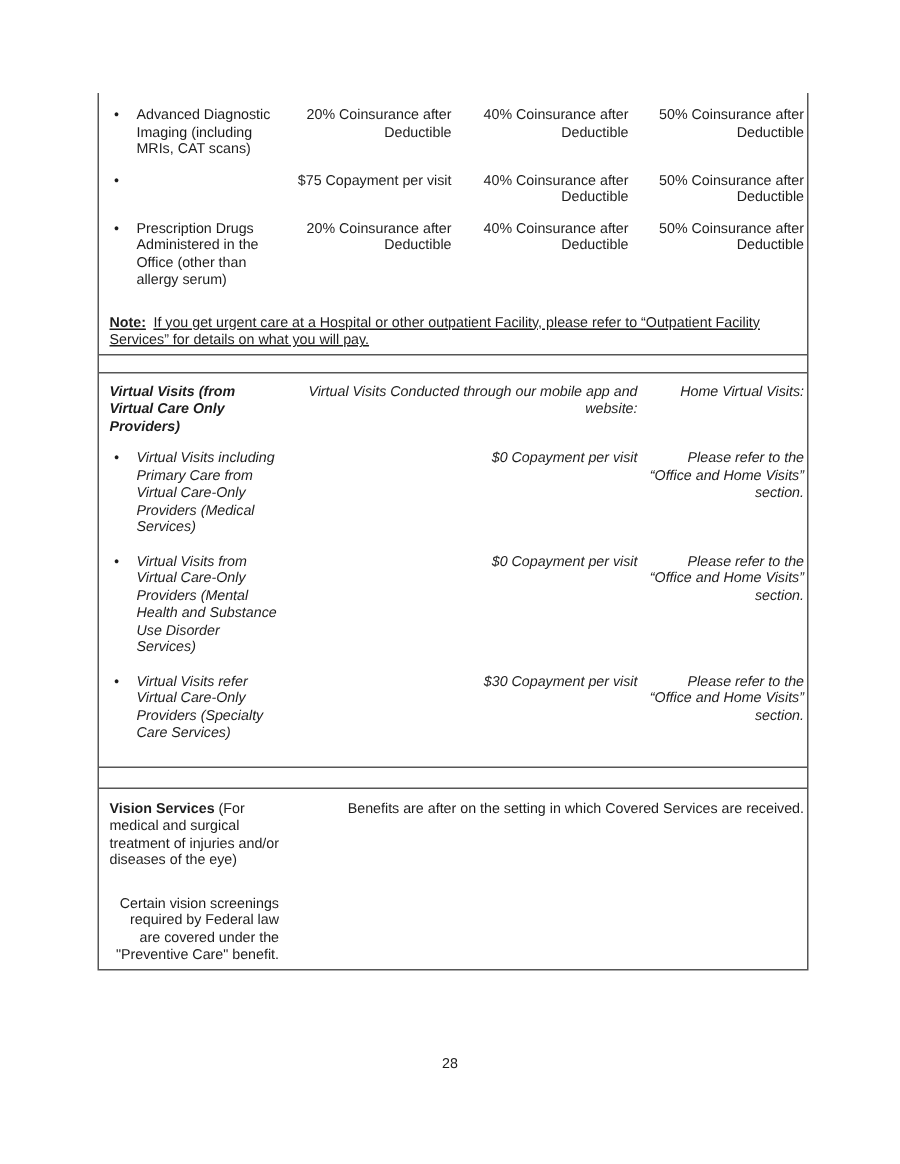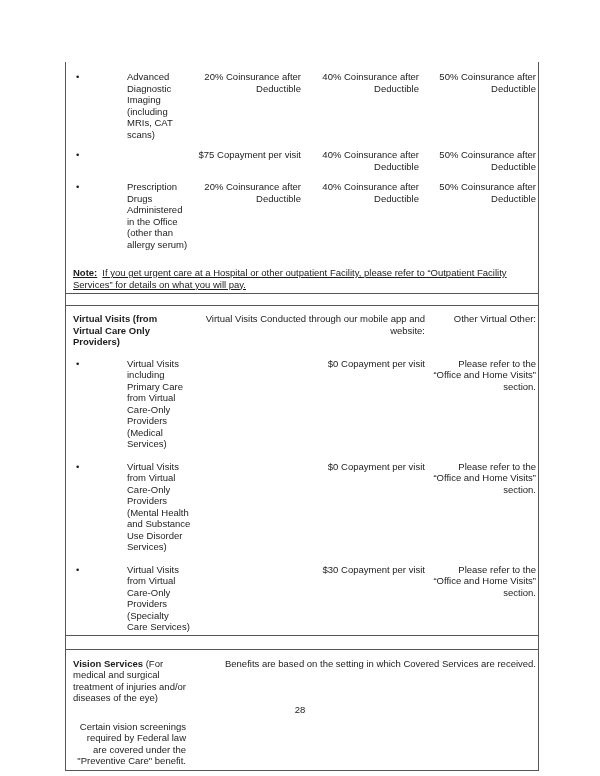"Advanced Diagnostic Imaging (including" .svc-text { margin-left: 36px -> none }
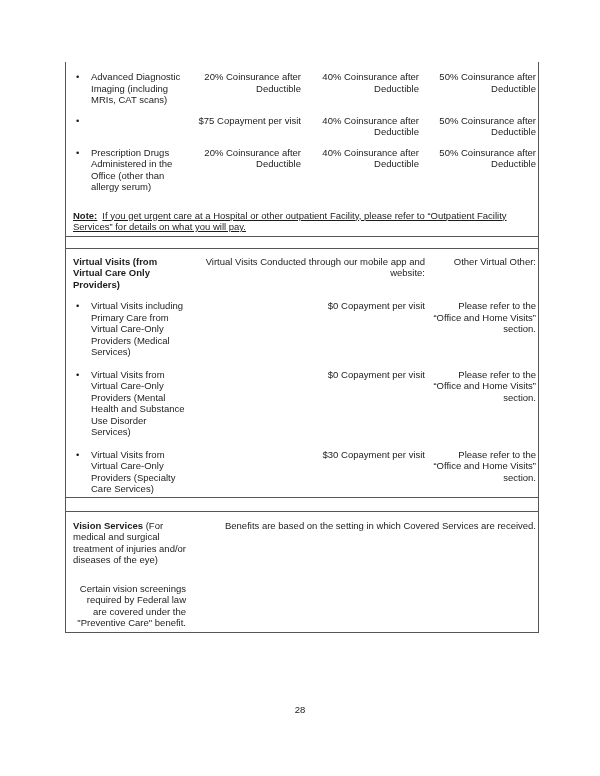"Virtual Visits (from Virtual Care" .sec-virtual { font-style: none -> italic; padding-bottom: 2px -> 16px }
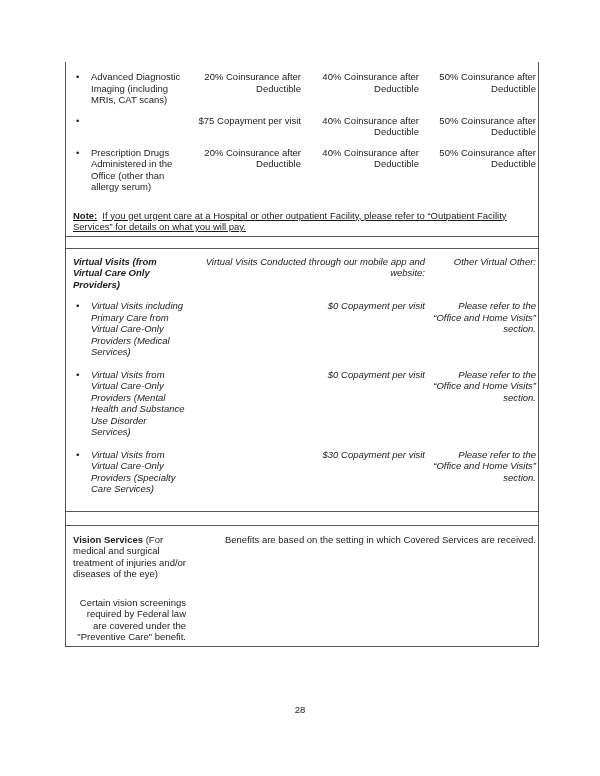"Other Virtual Other:" div.cell-center { text: Other Virtual Other -> Home Virtual Visits }
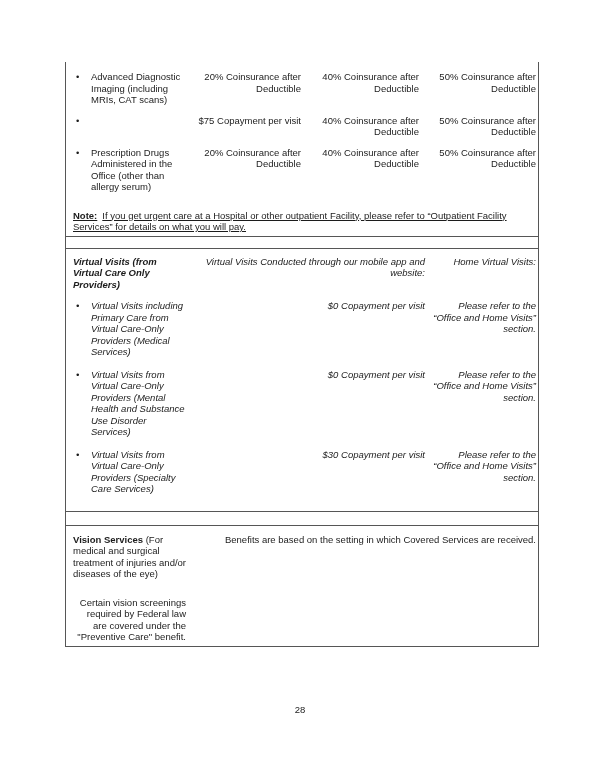"Virtual Visits from Virtual Care-Only Providers" span.svc-text { text: from -> refer }
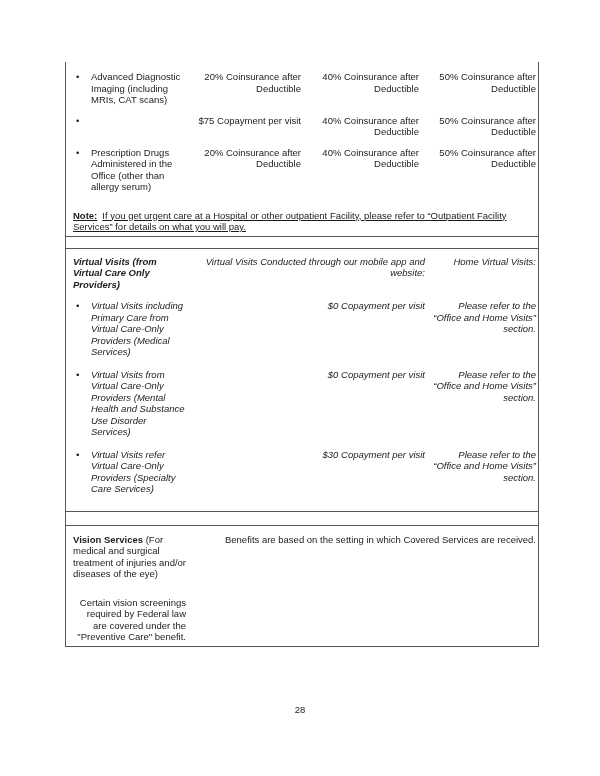"Benefits are based on the" div.cell-center { text: based -> after }
